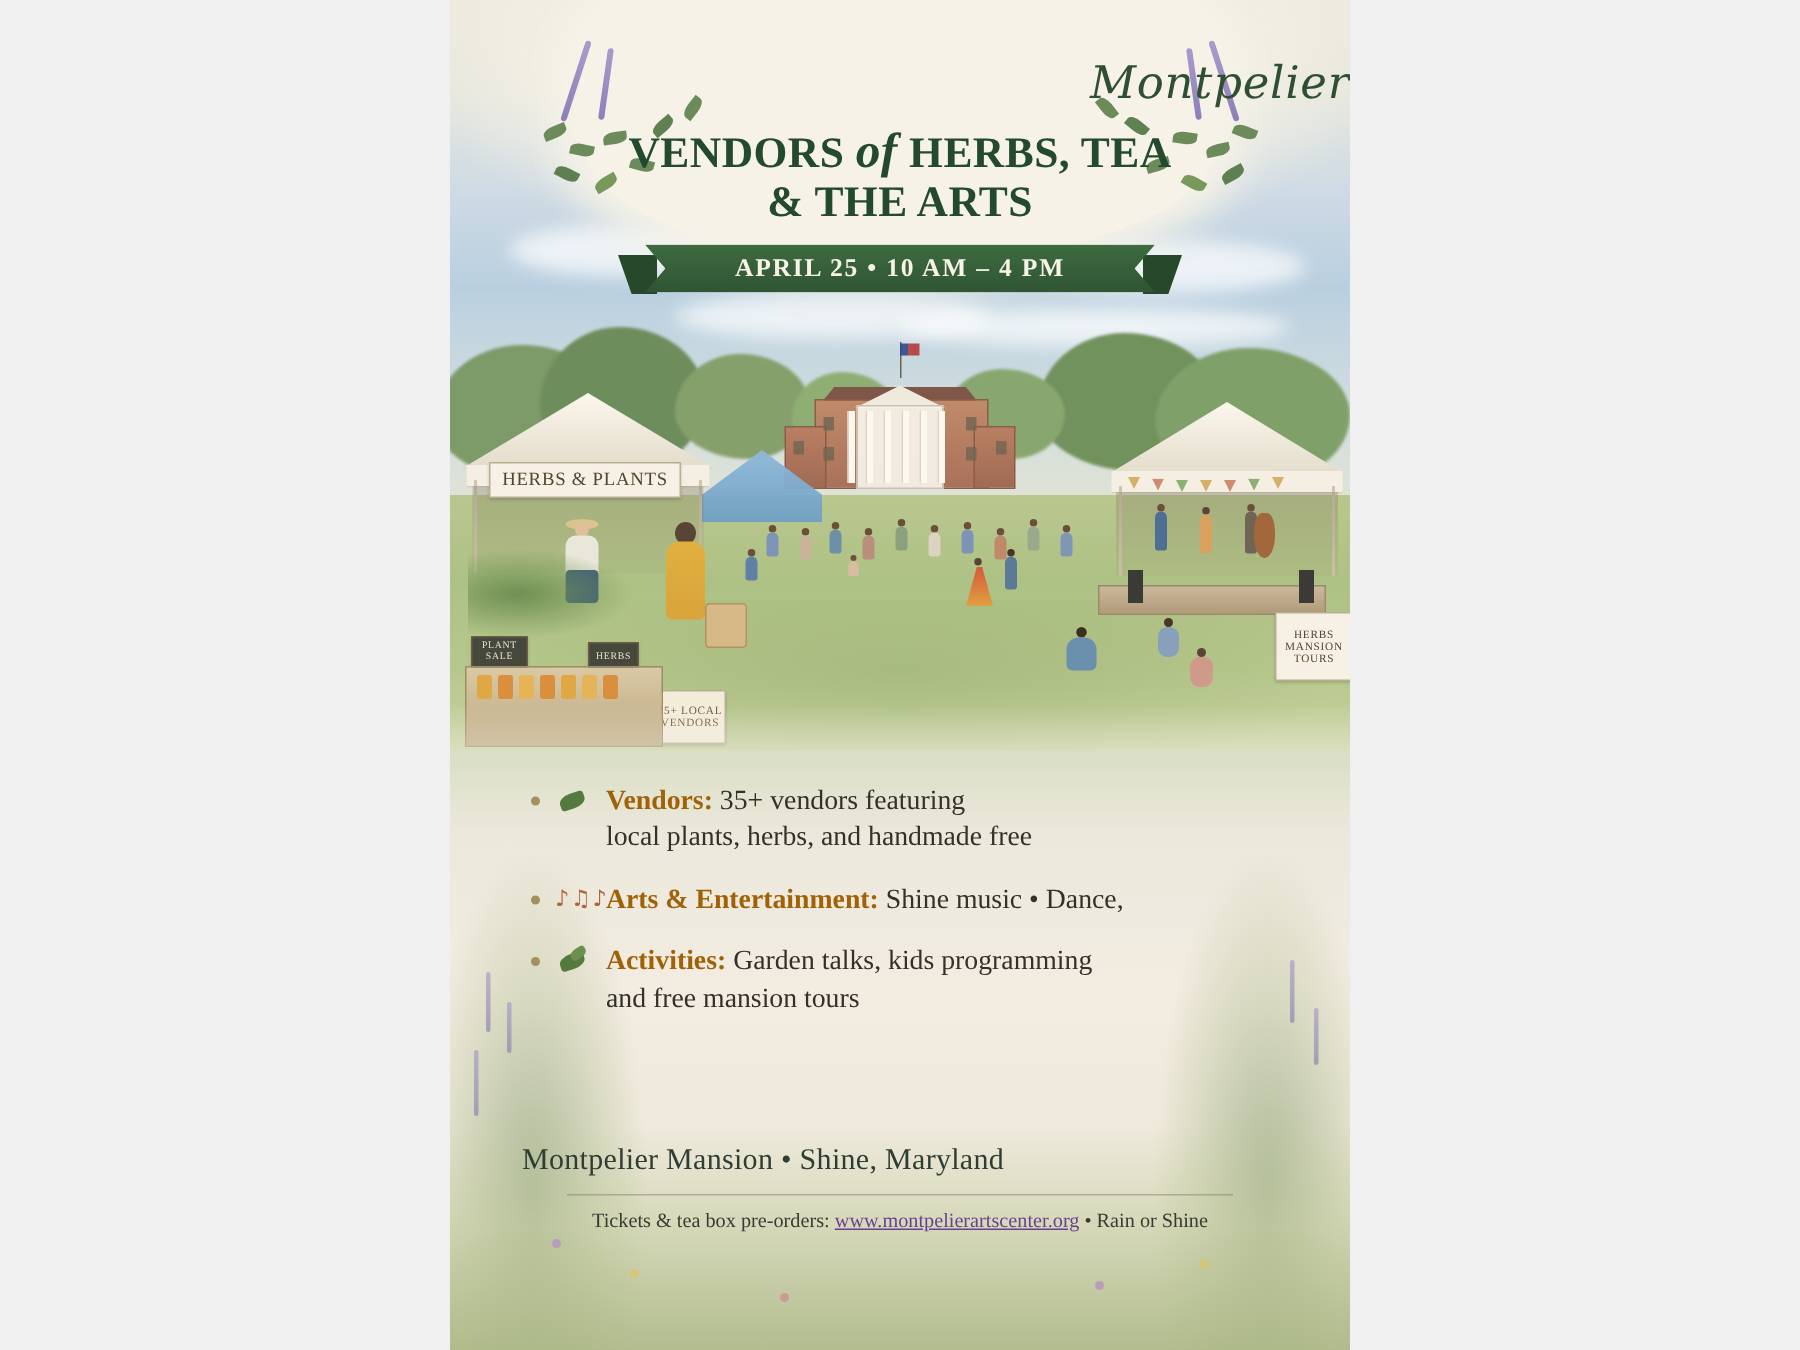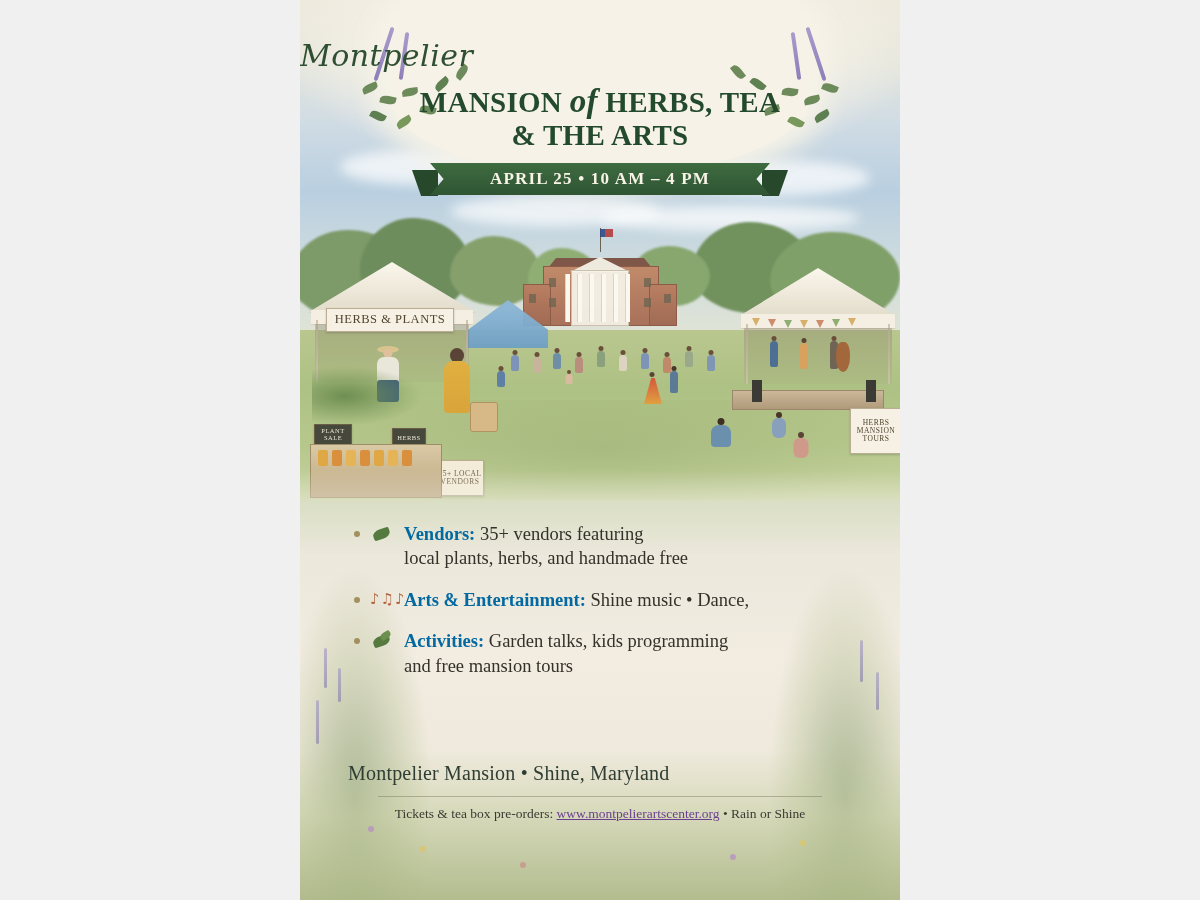"Montpelier" .title-script { text-align: left -> right }
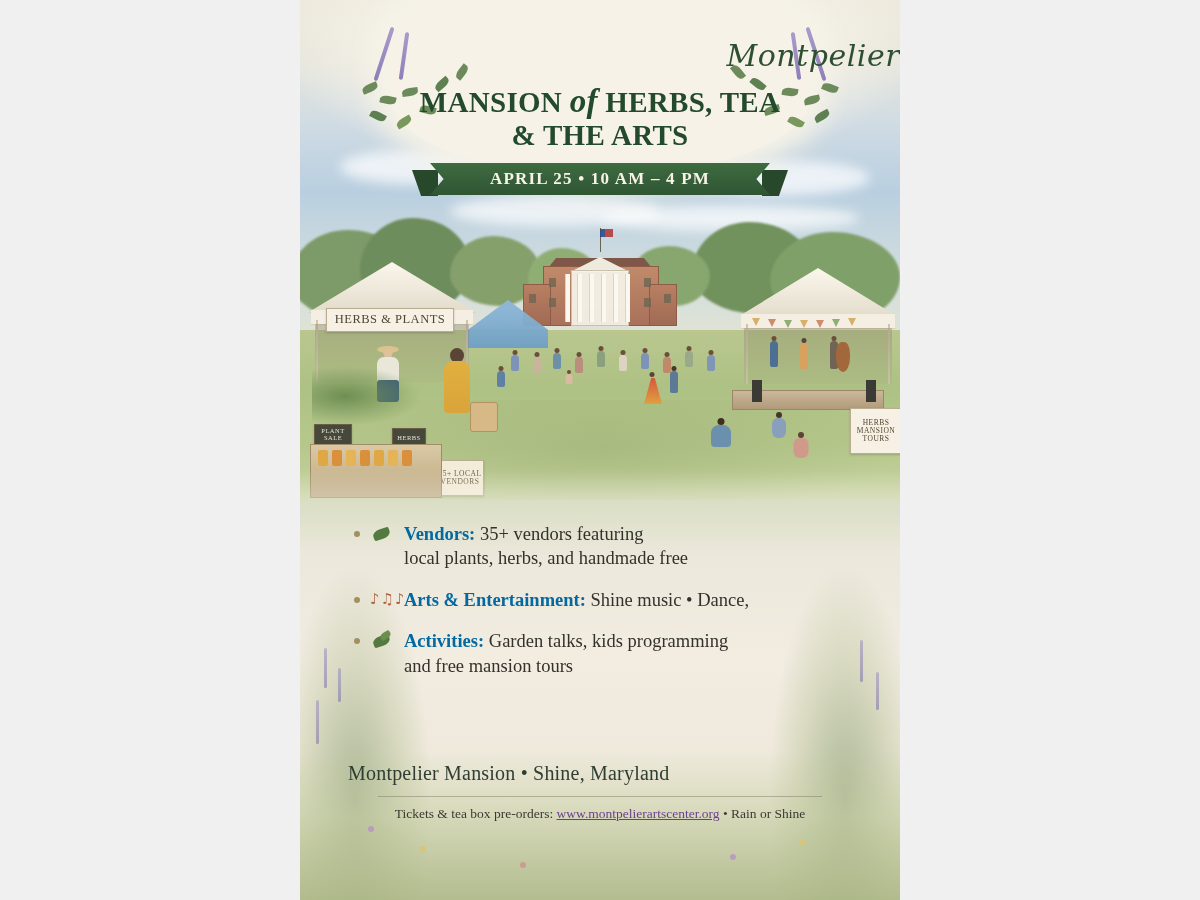"MANSION" span { text: MANSION -> VENDORS }
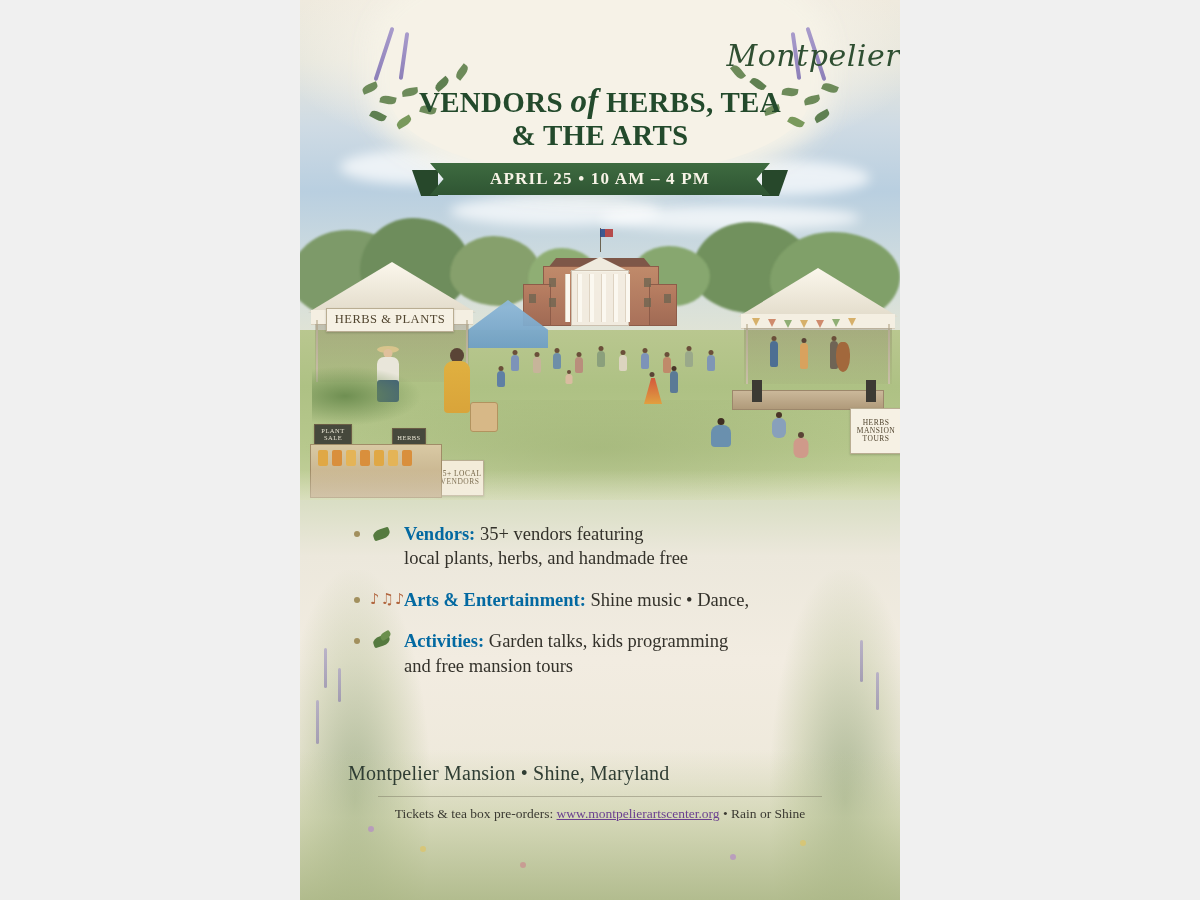"Vendors:" .info-row b { color: #0369a1 -> #a16207 }
